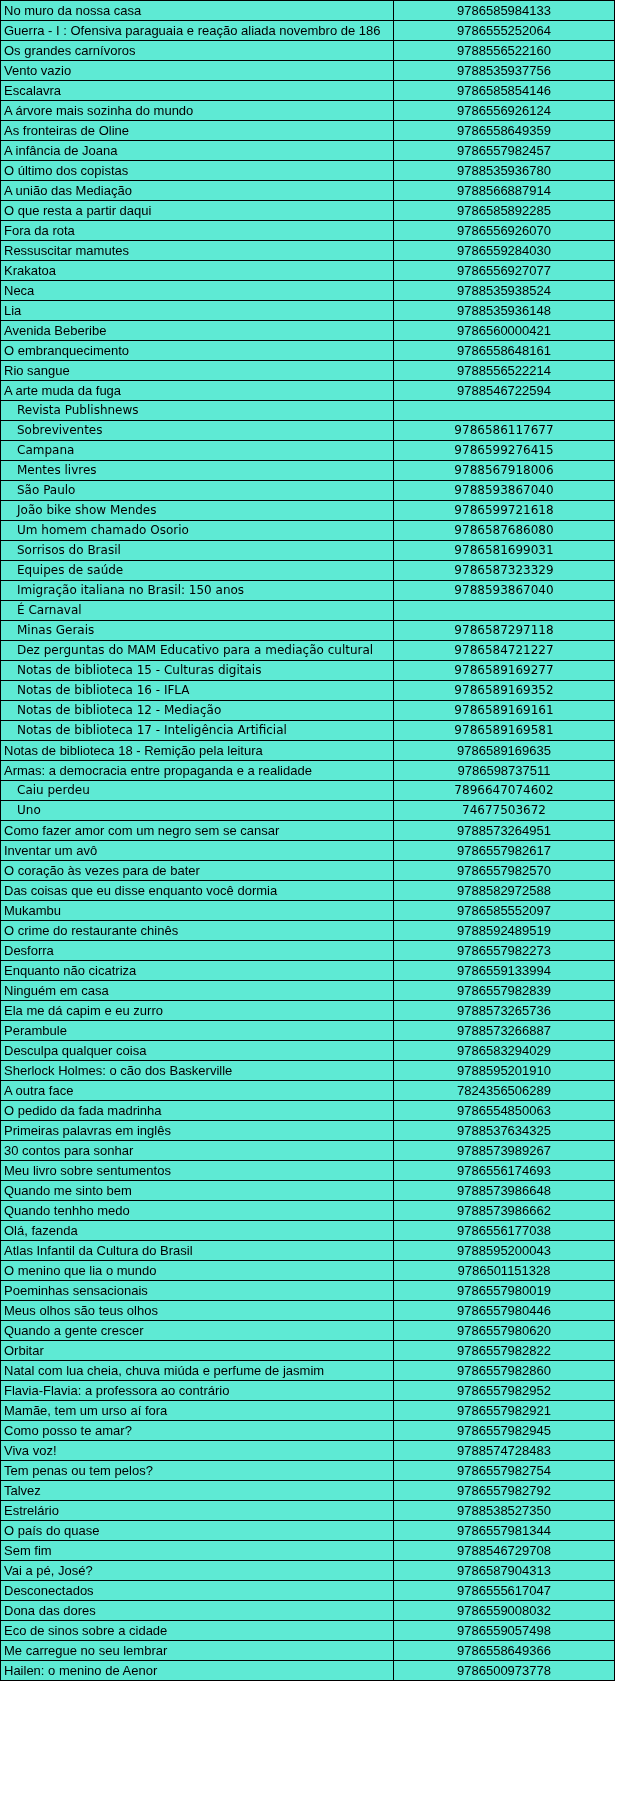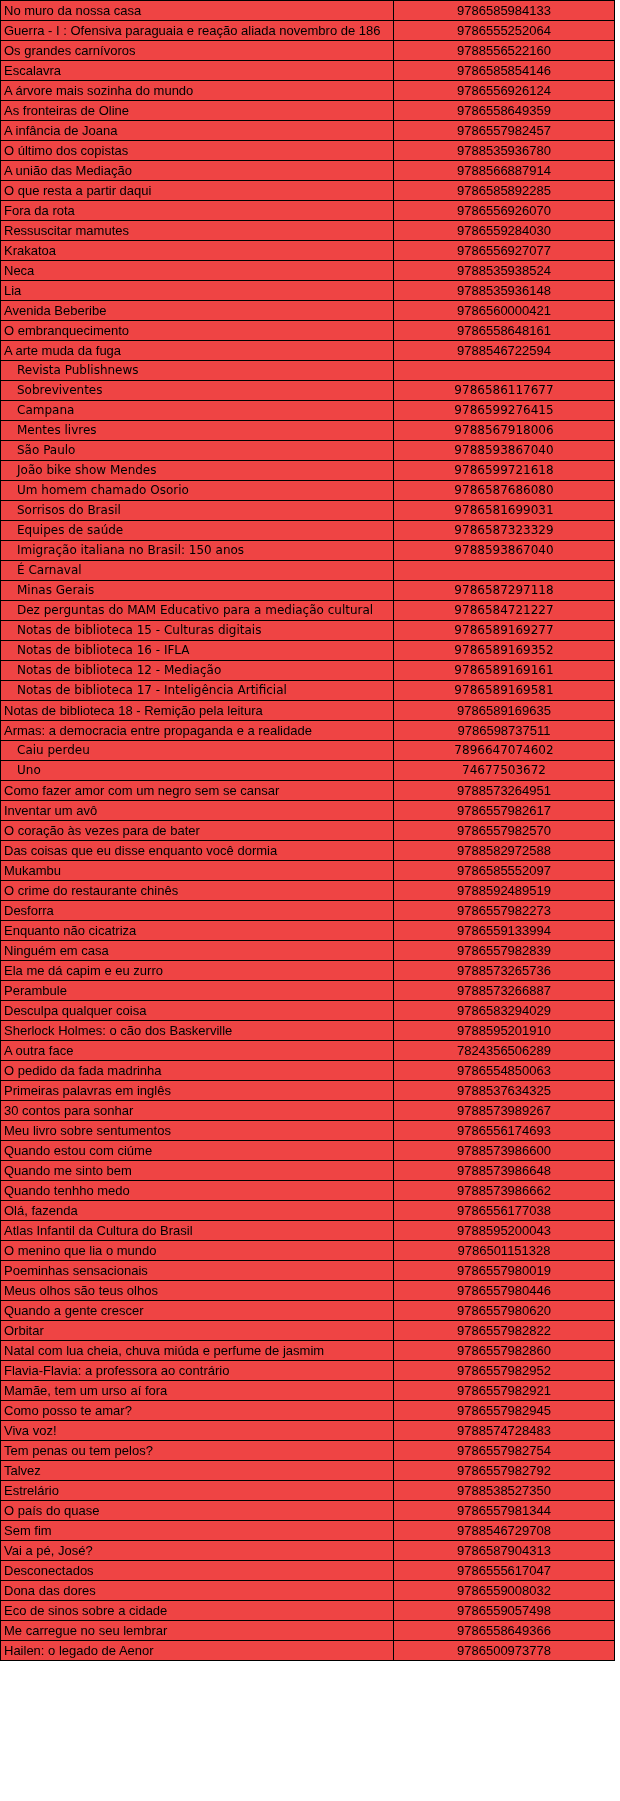"No muro da nossa casa" table.book-table { background: #ef4444 -> #5eead4 }
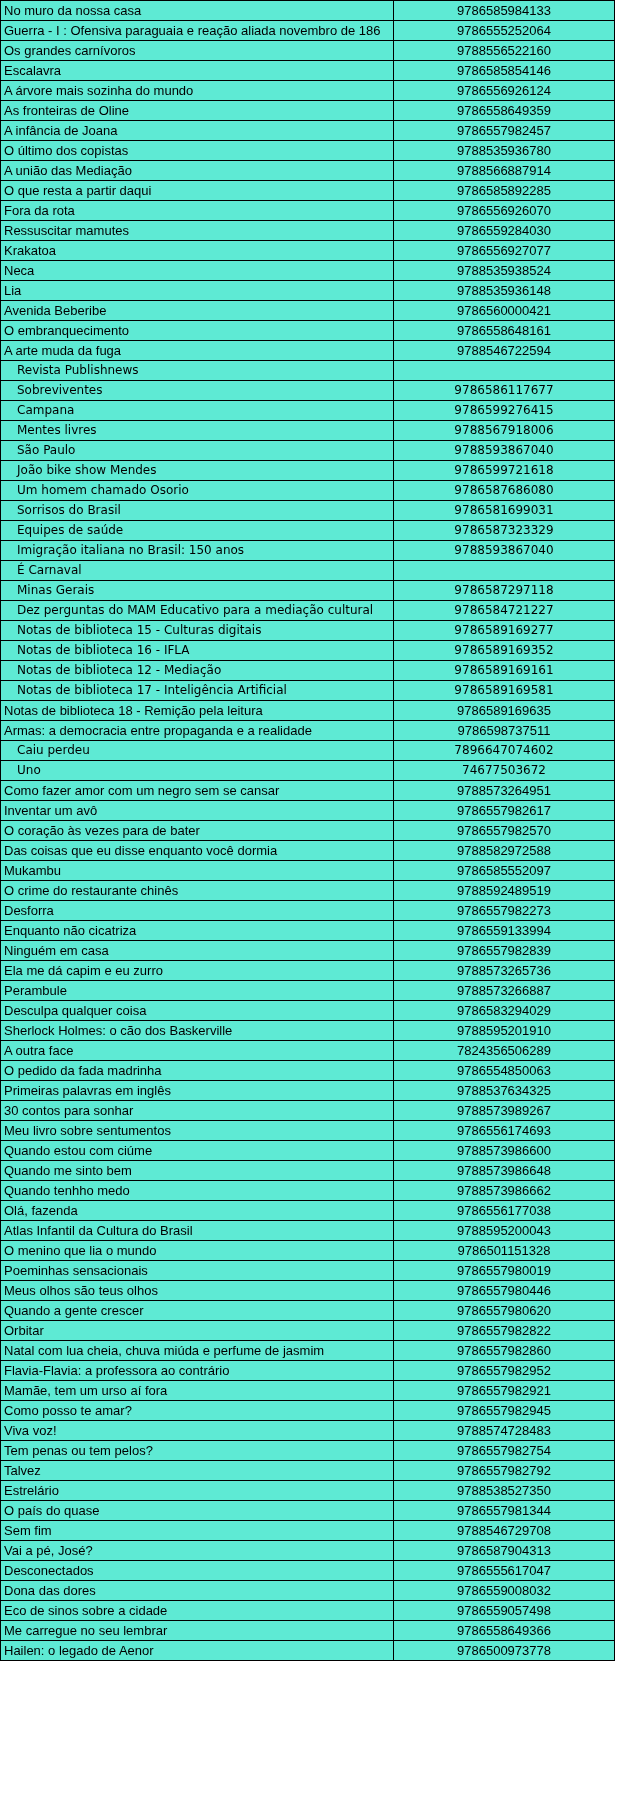"Vento vazio" tr.f-c { html: none -> <tr> <td>Vento vazio</td> <td>9788535937756</td> </tr> }
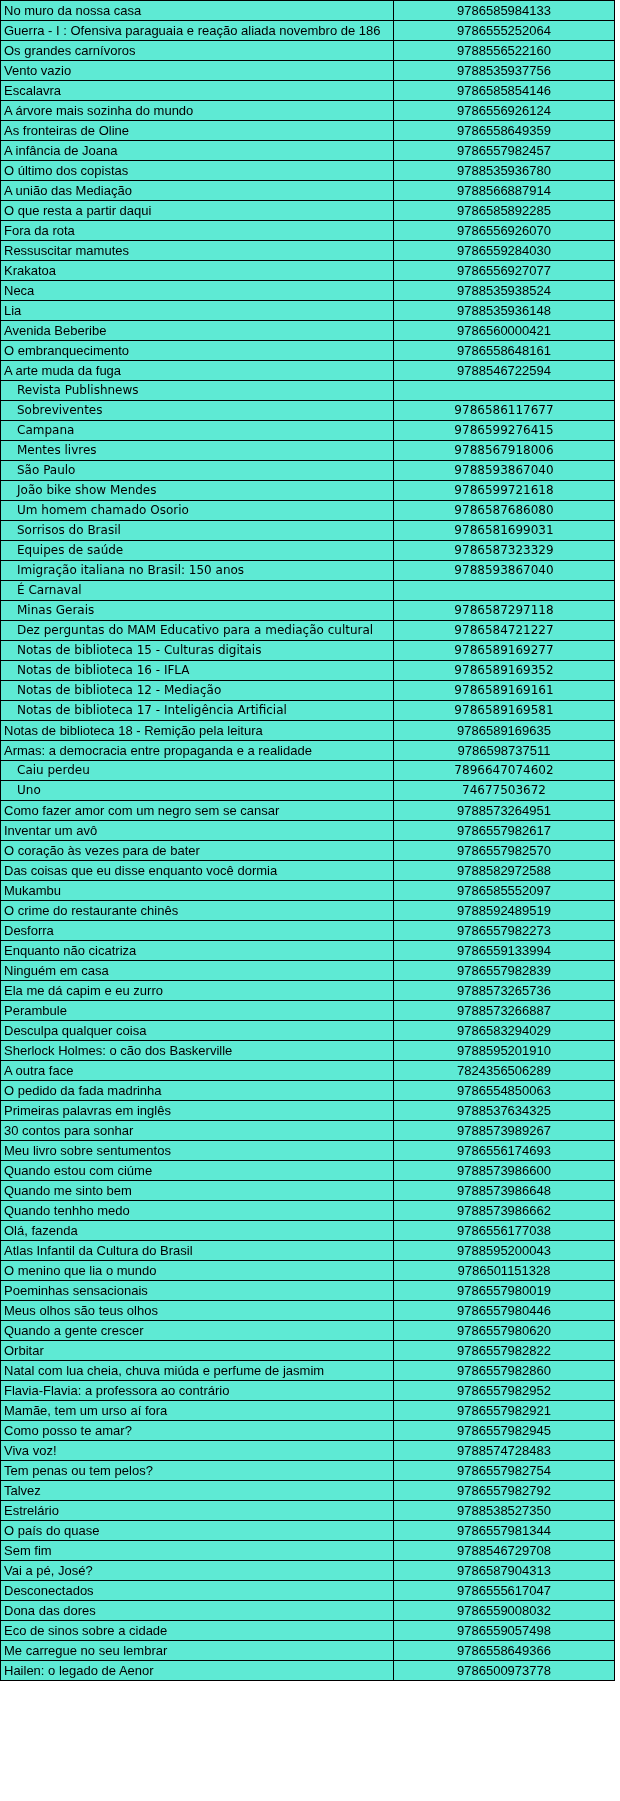"Rio sangue" tr.f-c { html: none -> <tr> <td>Rio sangue</td> <td>9788556522214</td> </tr> }
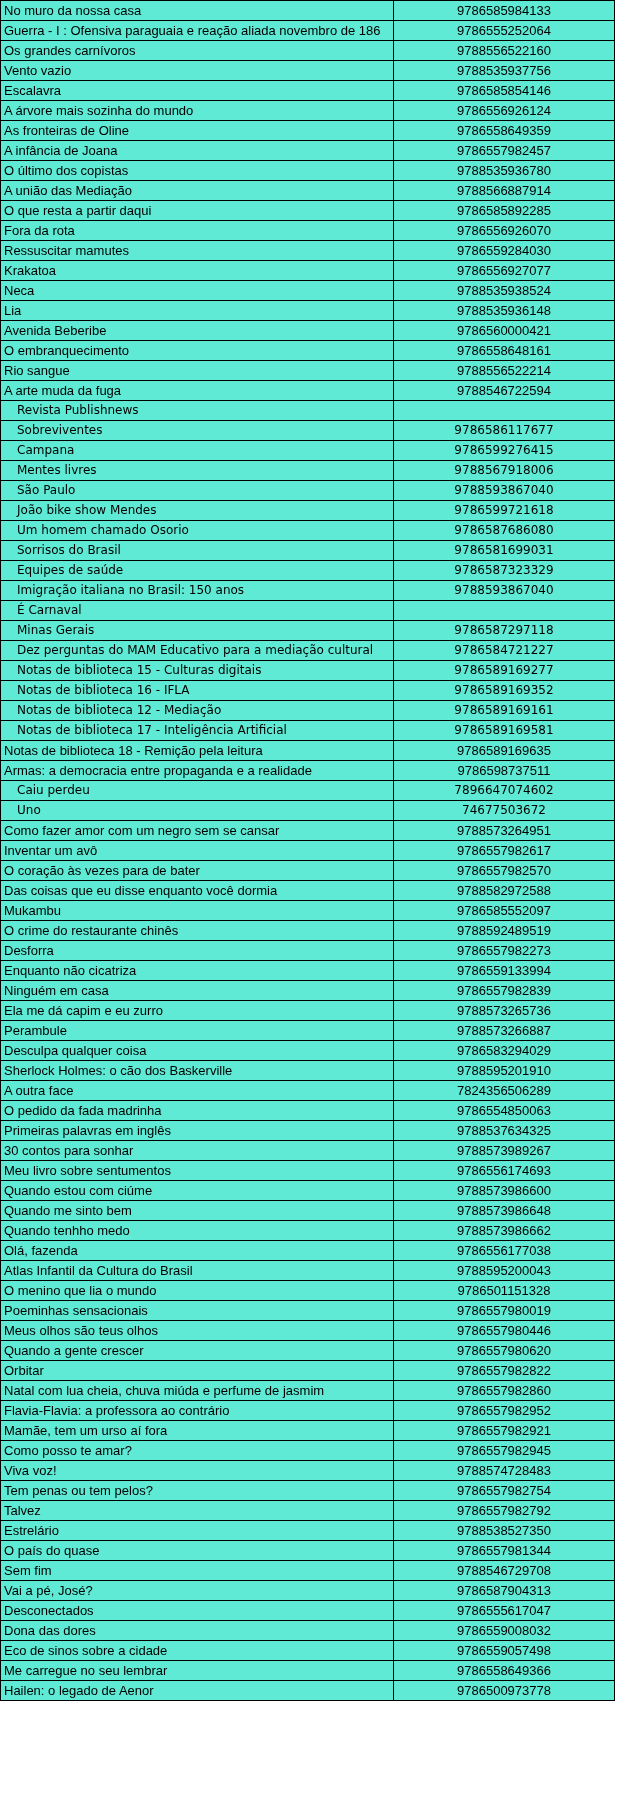"Quando estou com ciúme" tr.f-c { html: <tr> <td>Quando estou com ciúme</td> <td>9788573986600</td> </tr> -> none }
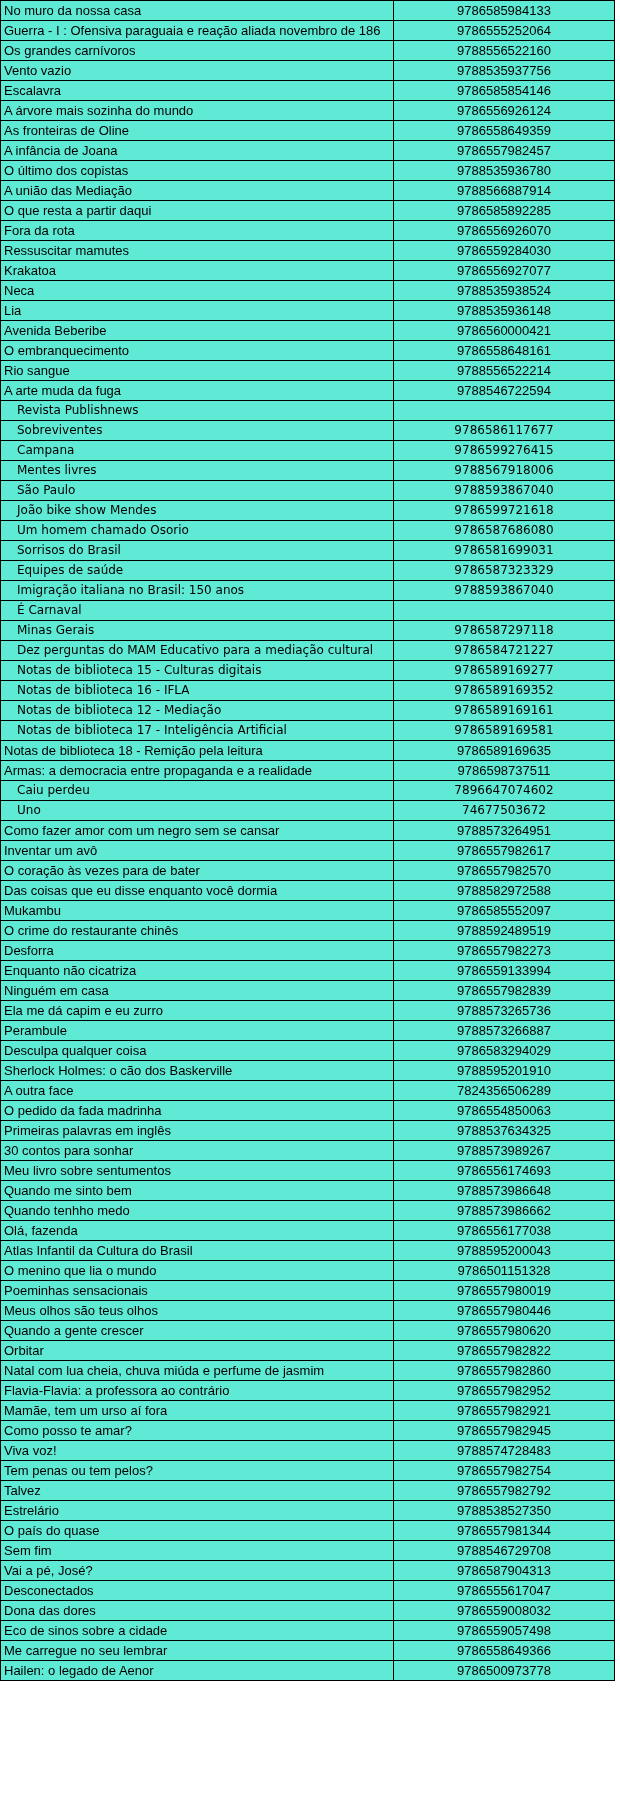"Hailen: o legado de Aenor" td.title { text: legado -> menino }
